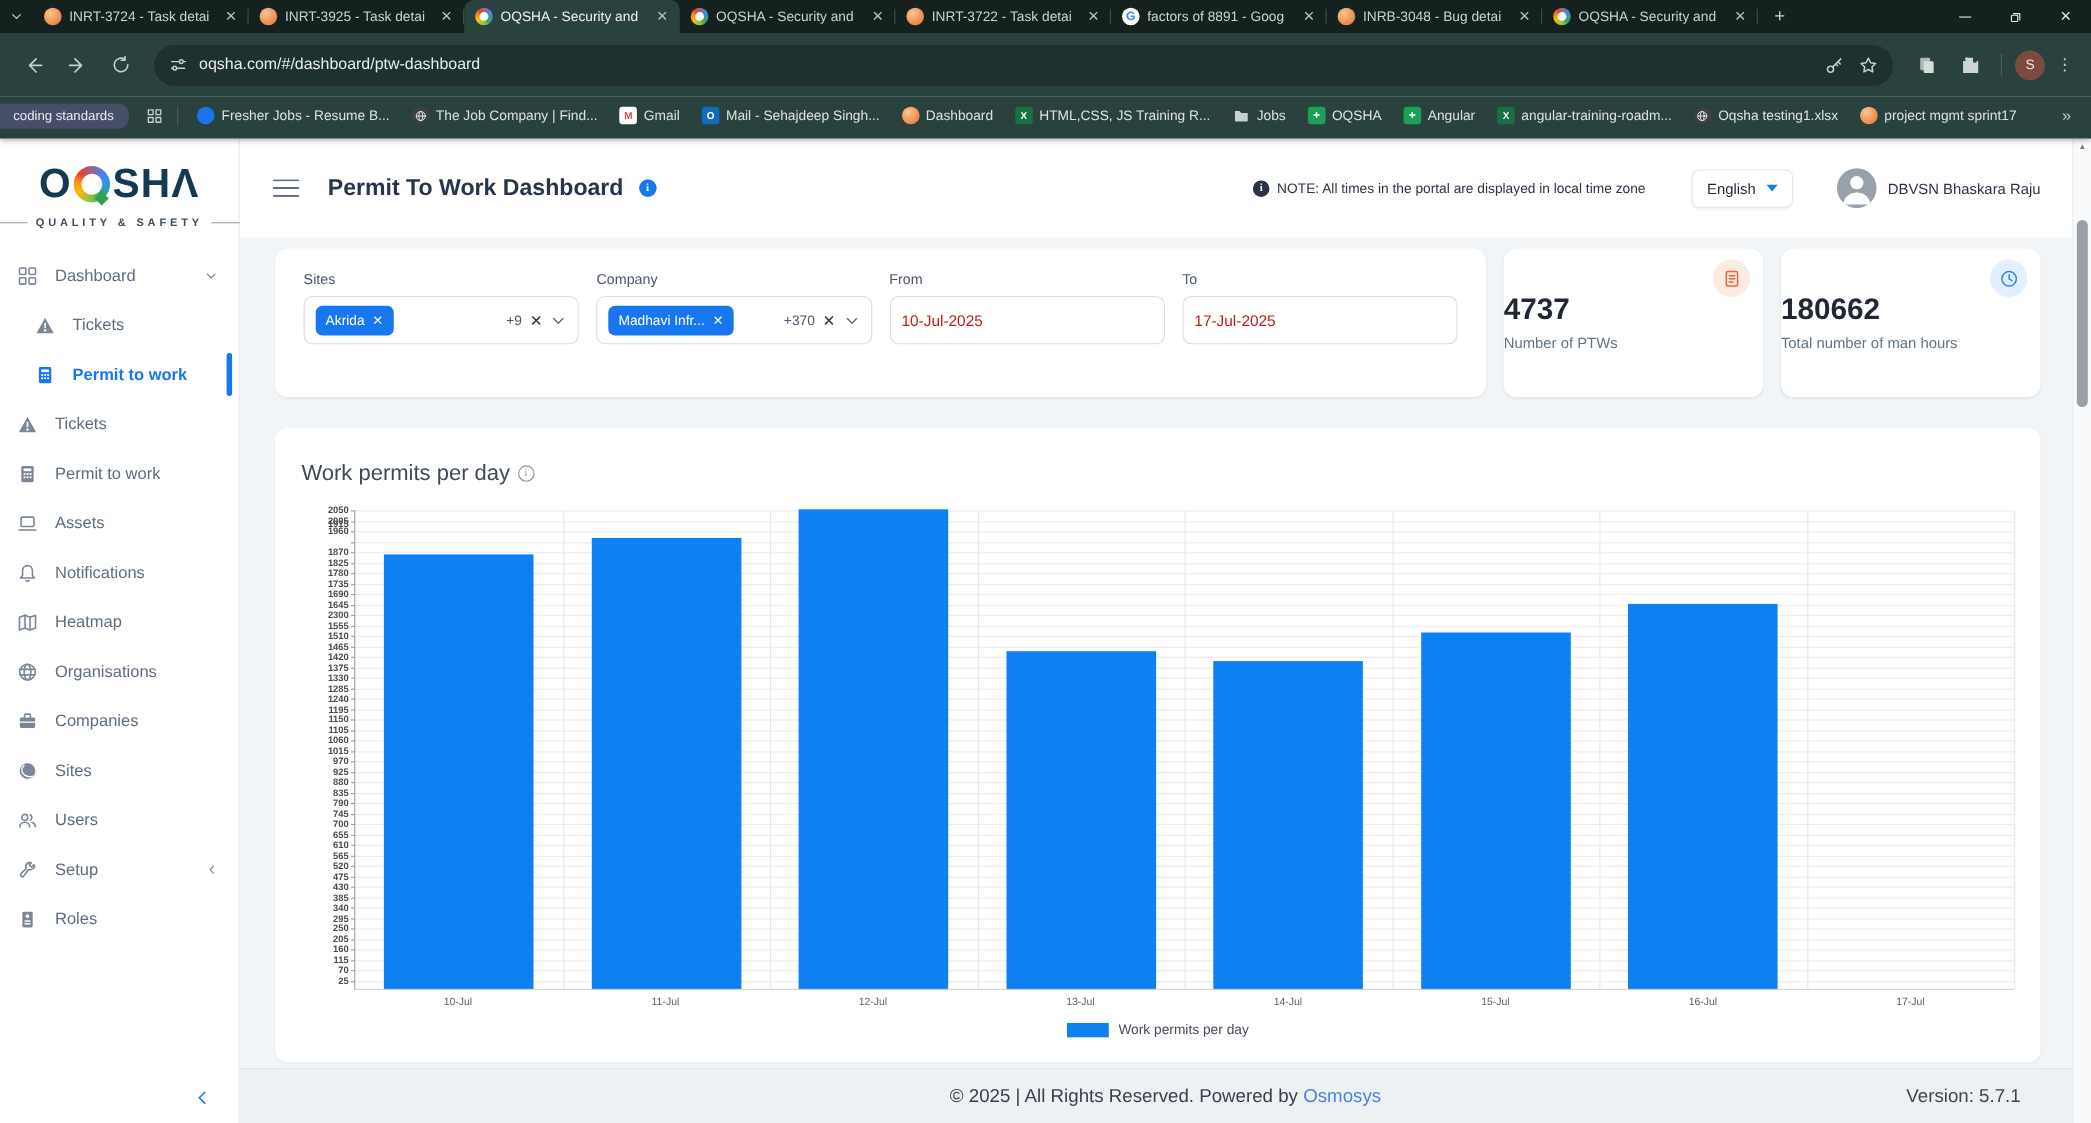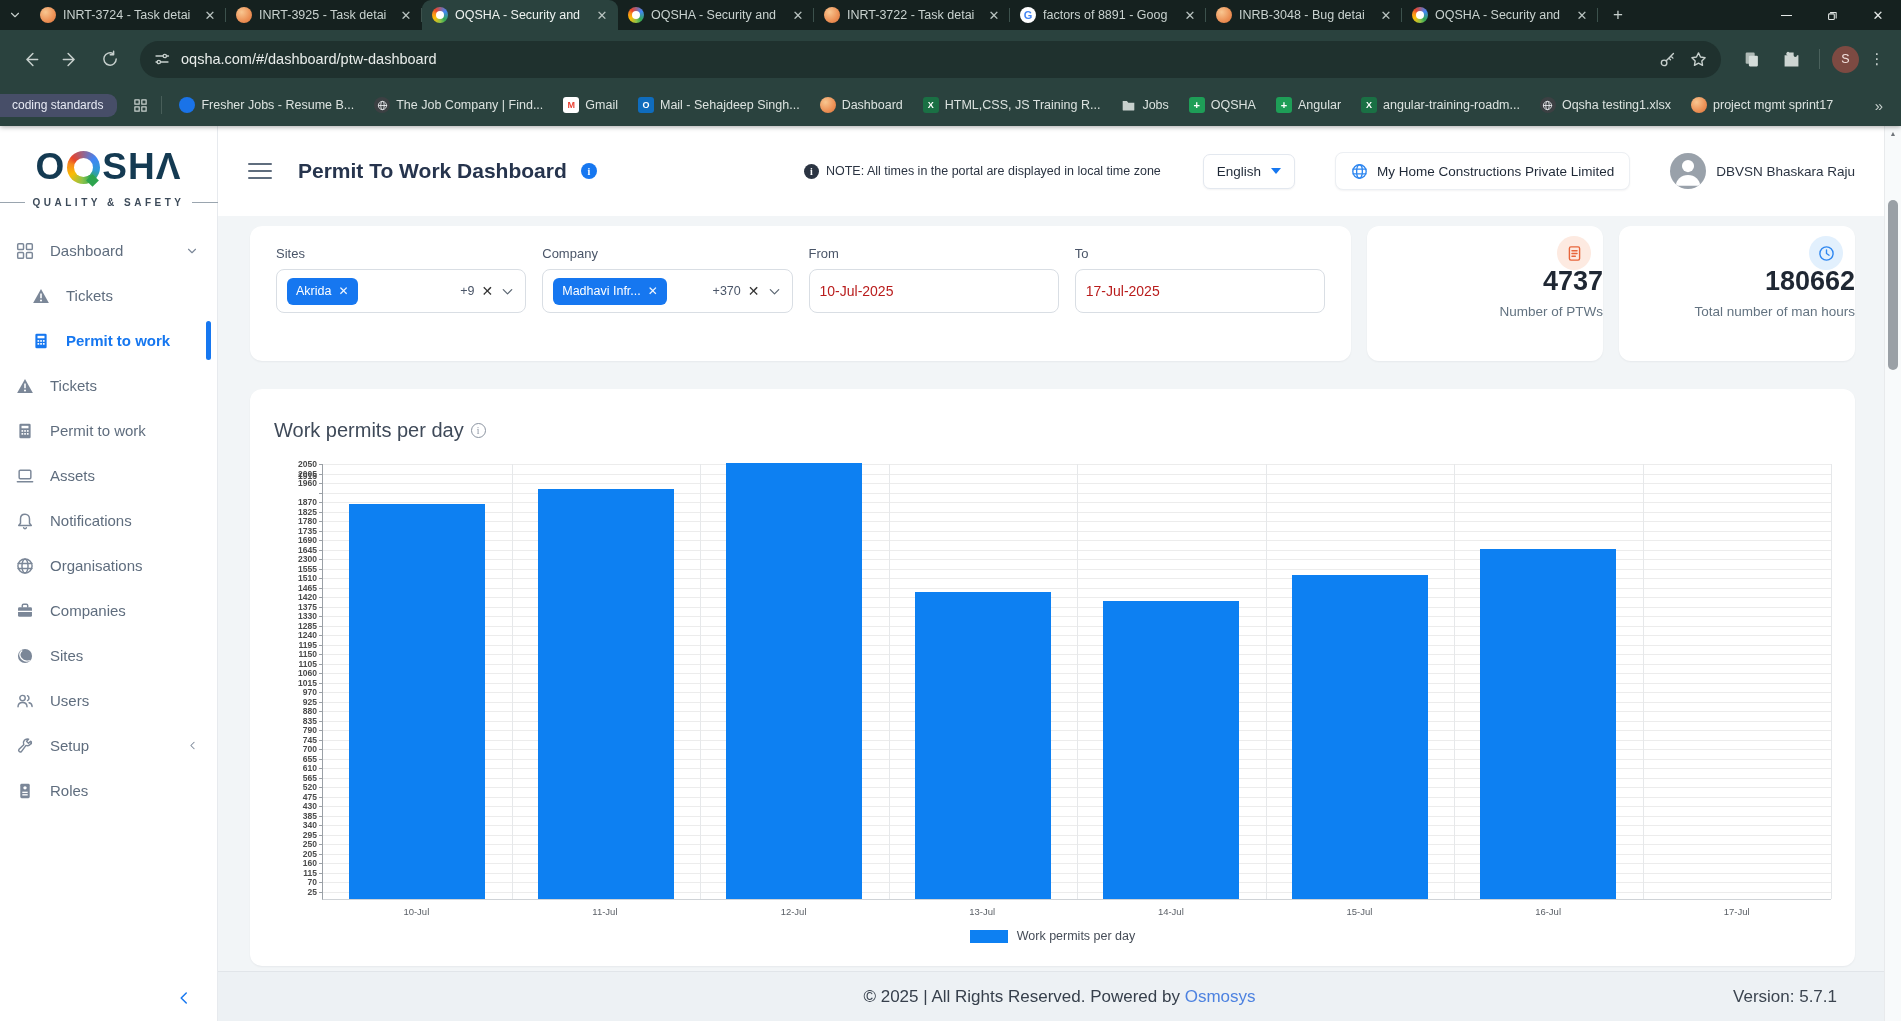"My Home Constructions Private Limited" div.company-btn { html: <div> <svg> <circle></circle> <ellipse></ellipse> <path></path> </svg> <span>My Home Constructions Private Limited</span> </div> -> none }
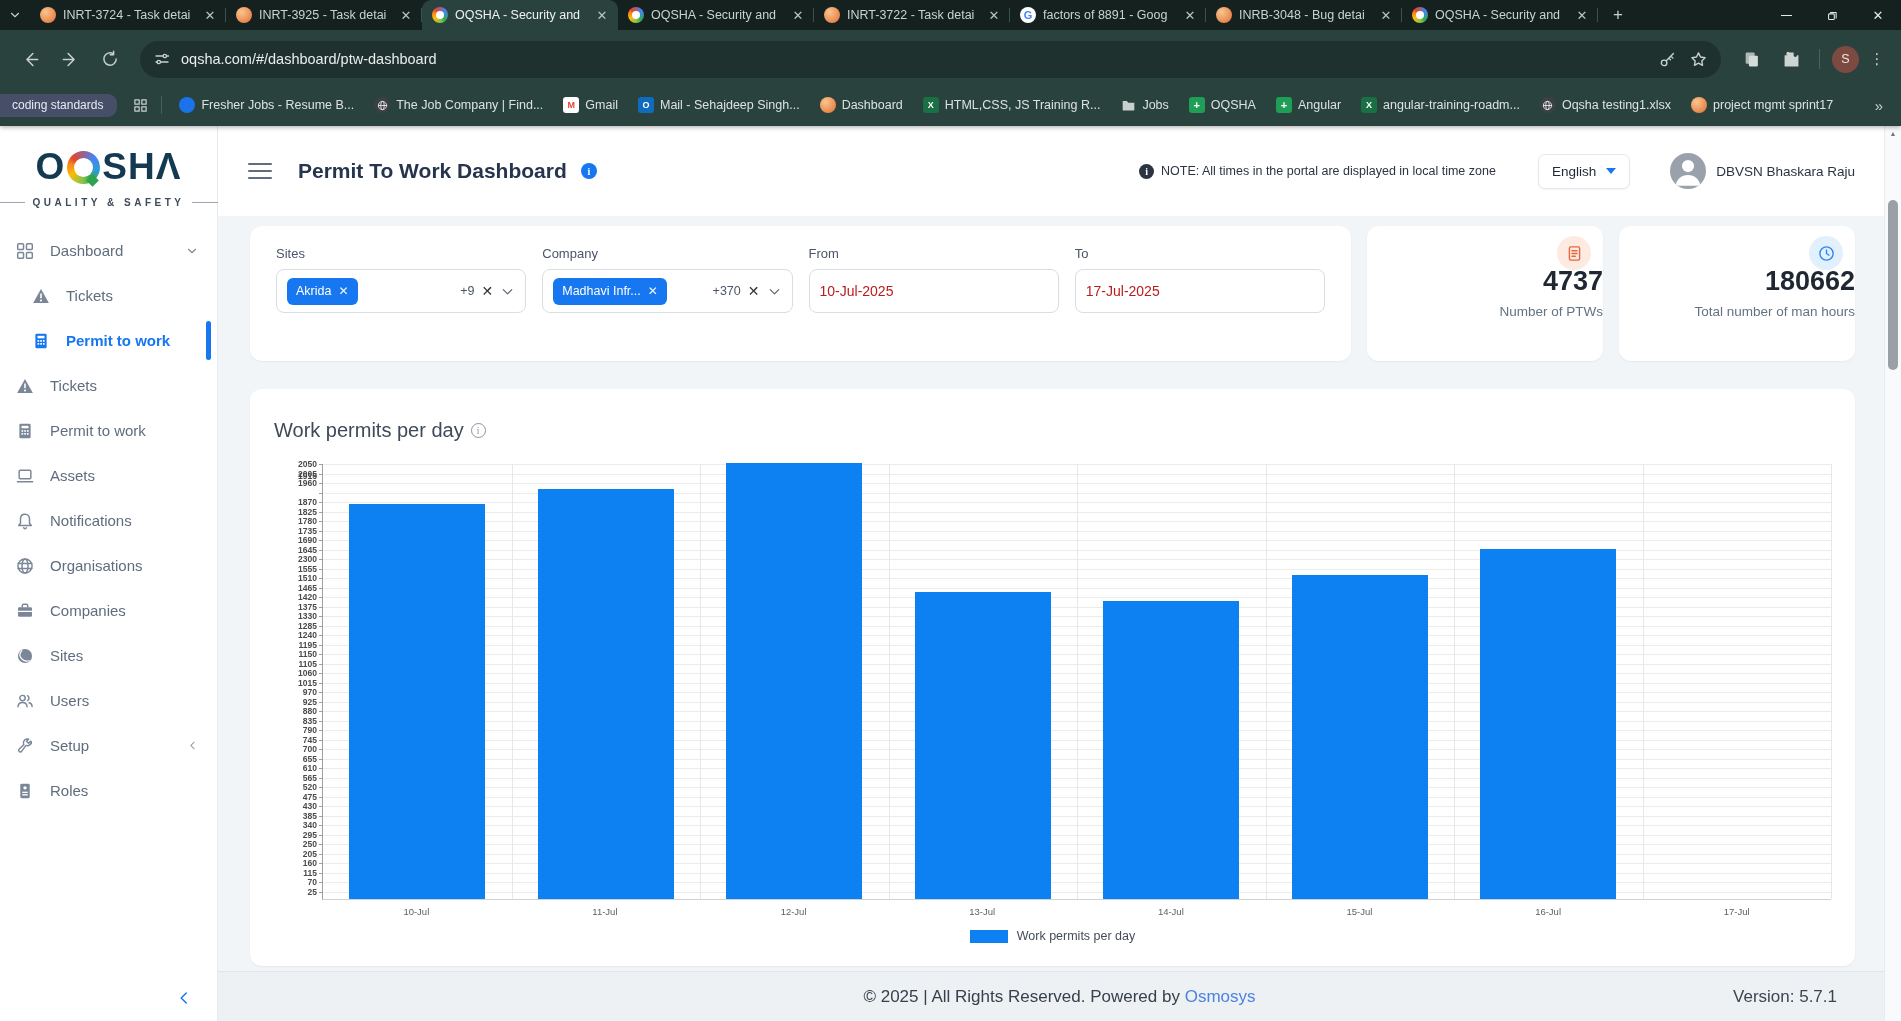"4737" .stat-card { text-align: right -> left }
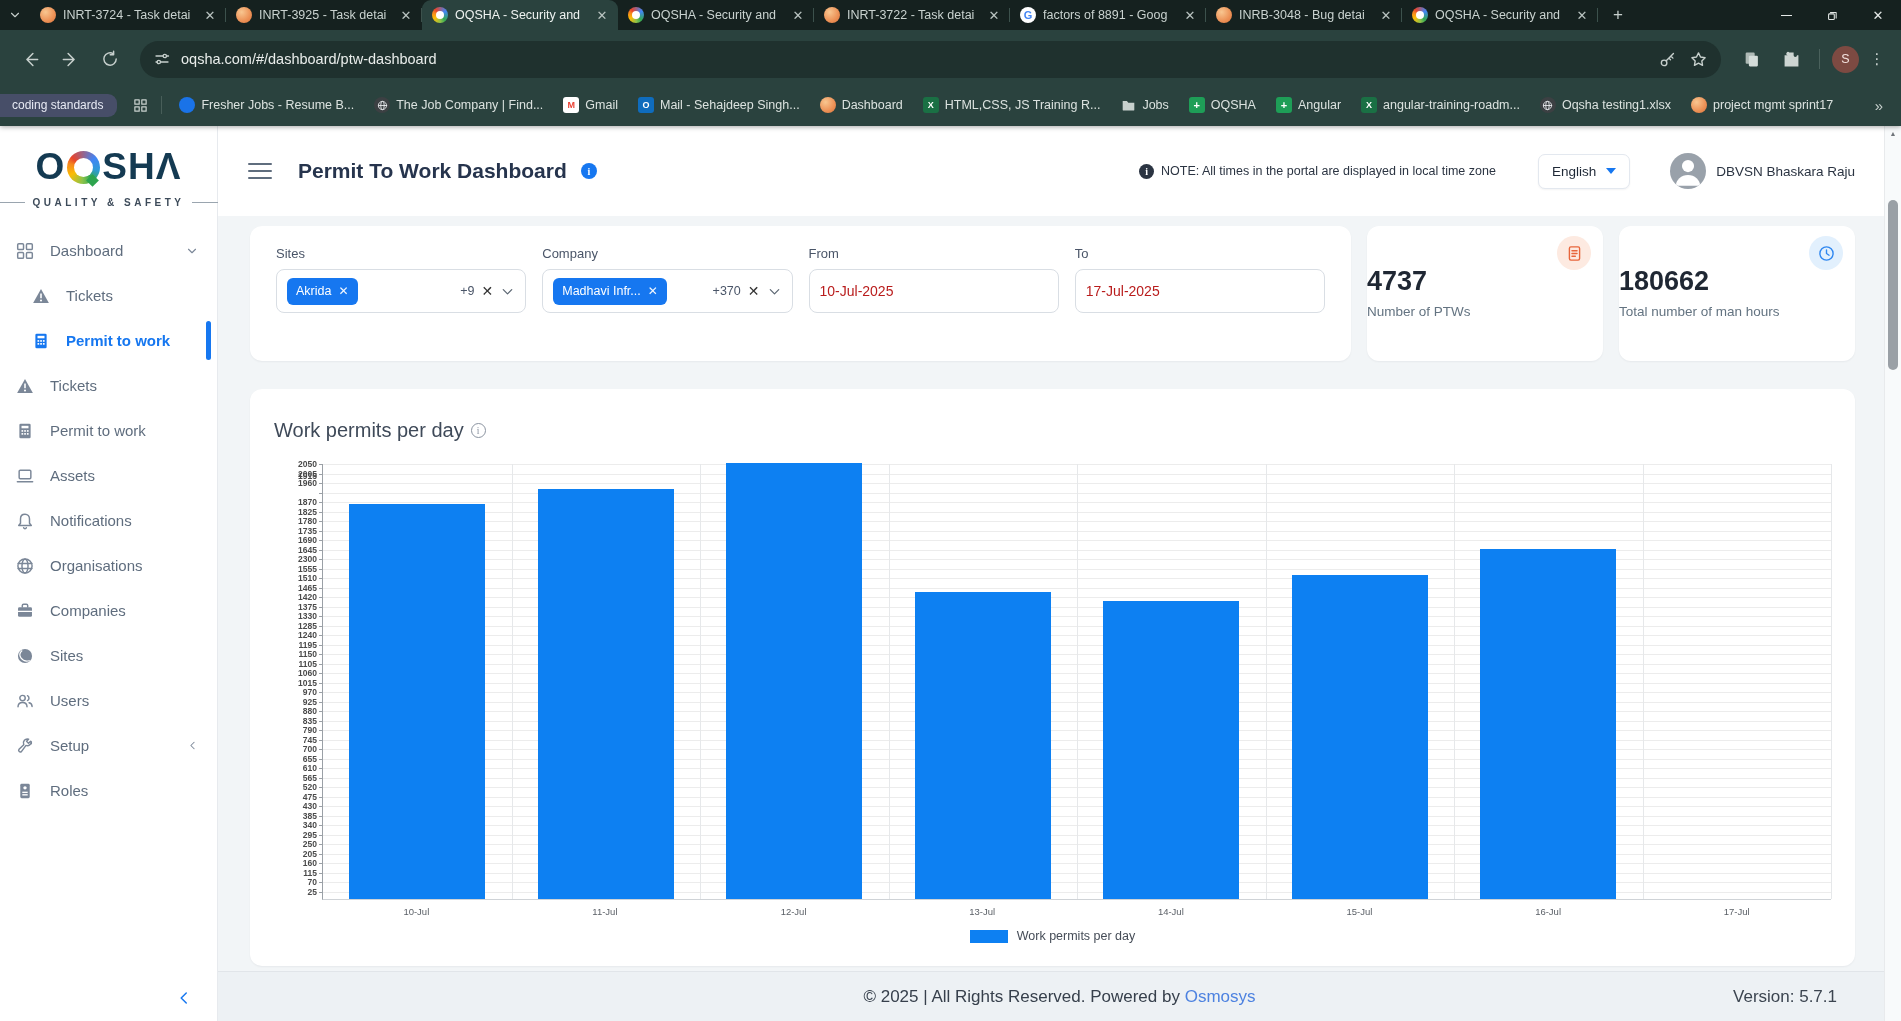"Heatmap" div.nav-row { html: none -> <div> <svg> <path></path> <path></path> </svg> <span>Heatmap</span> </div> }
